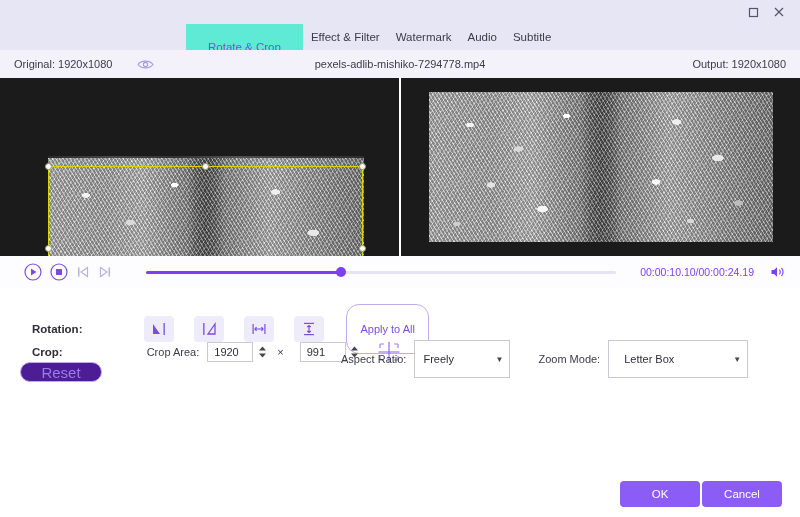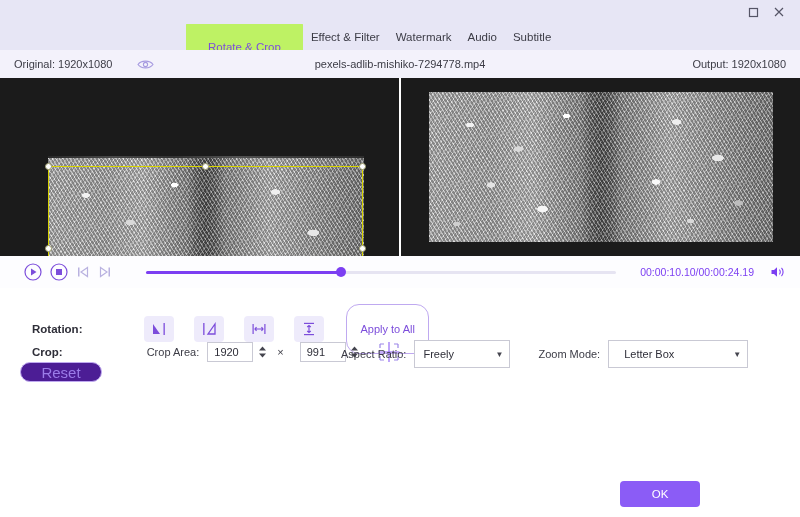"Rotate & Crop" .tab.active { background: #bef264 -> #5eead4 }
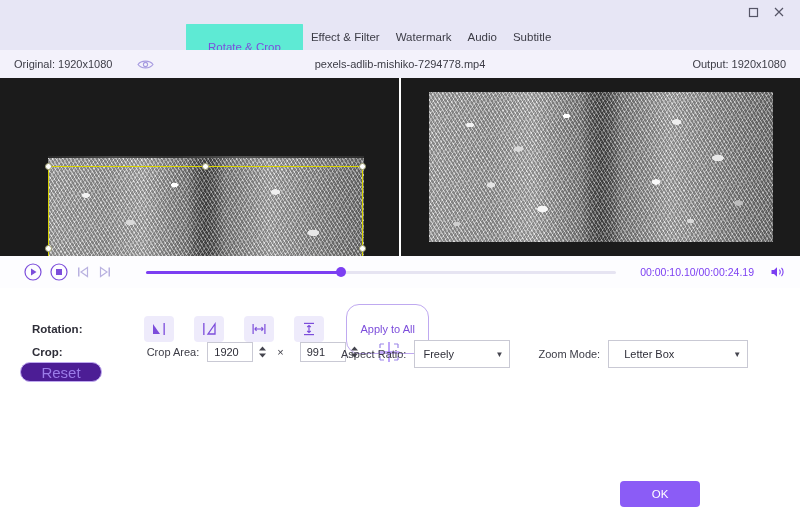"Freely" .sel { height: 28px -> 38px }
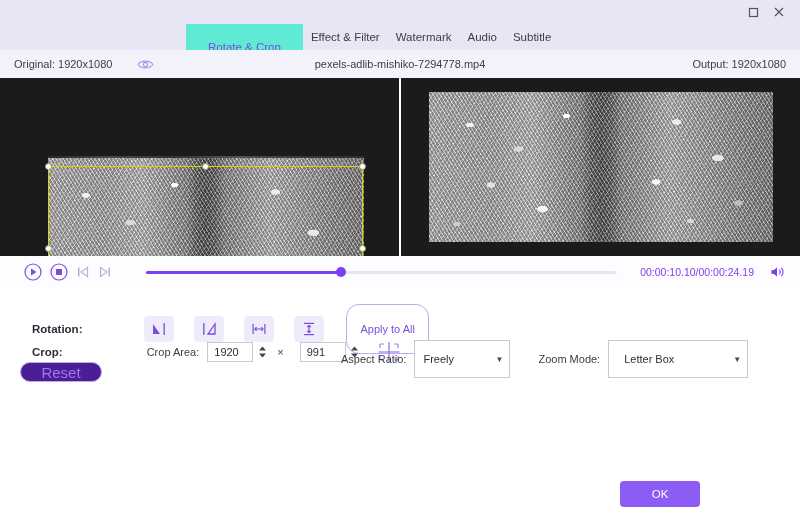"Cancel" div.btn-main { html: none -> <div>Cancel</div> }
